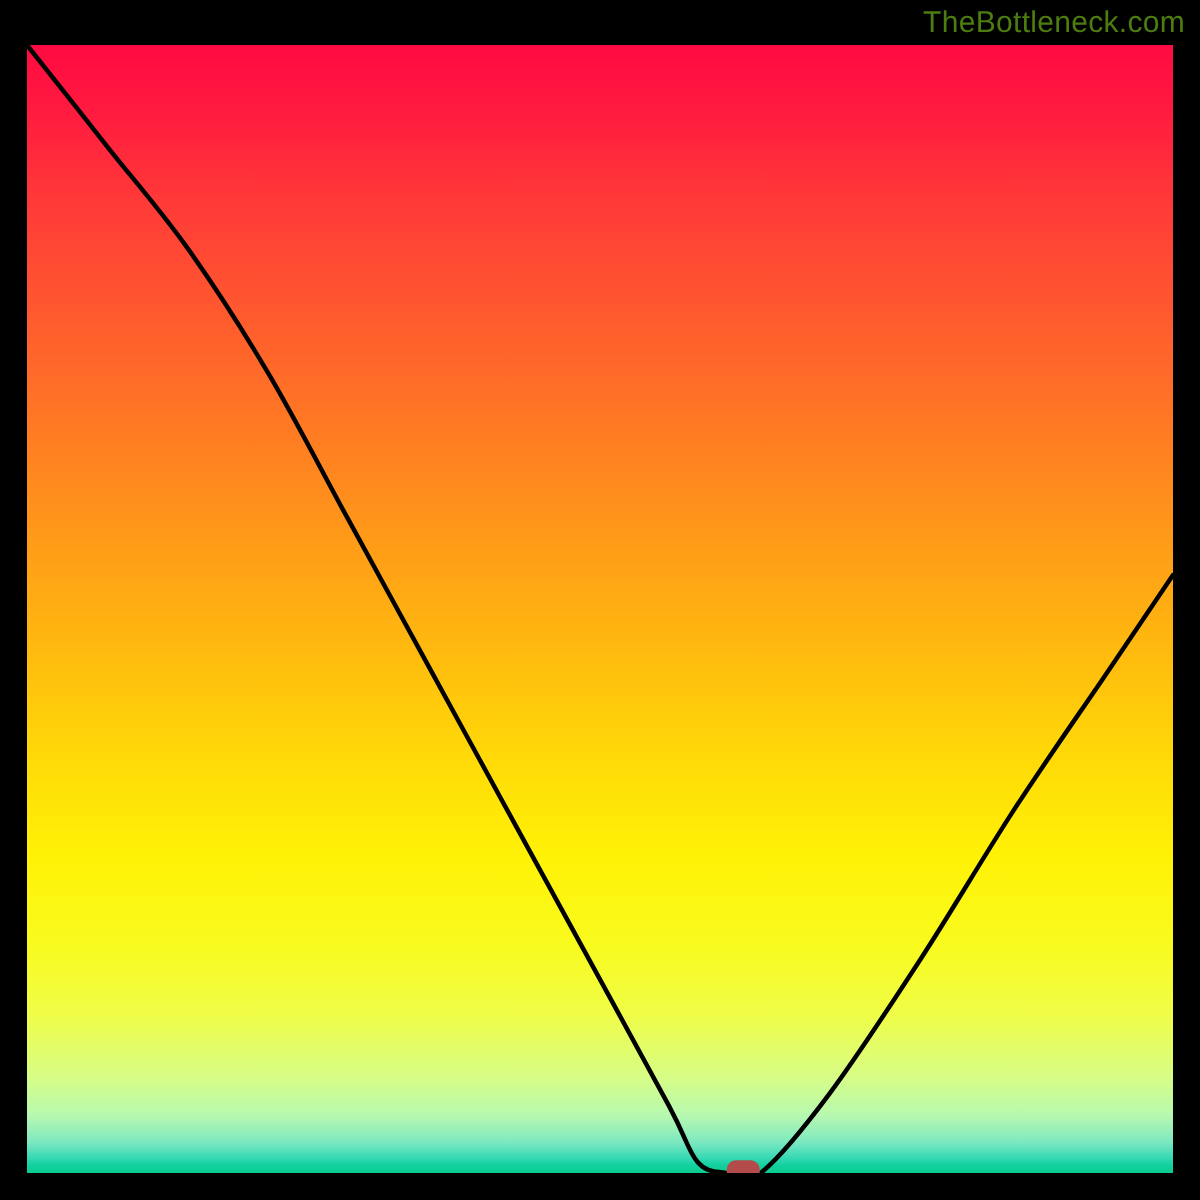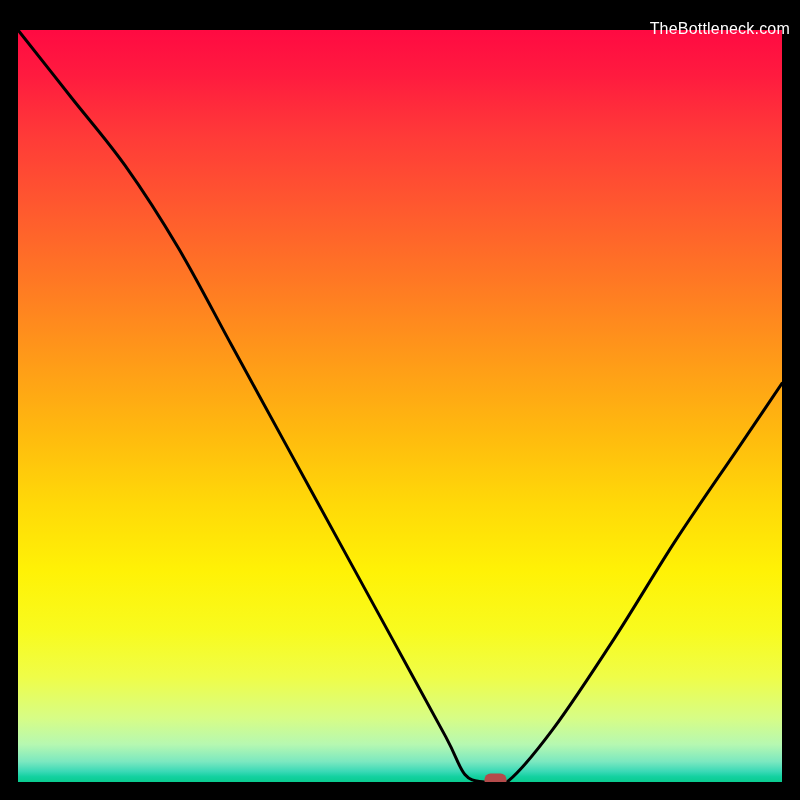"TheBottleneck.com" .attribution { color: #ffffff -> #4d7c0f; font-size: 16px -> 20px; top: 20px -> 4px }
